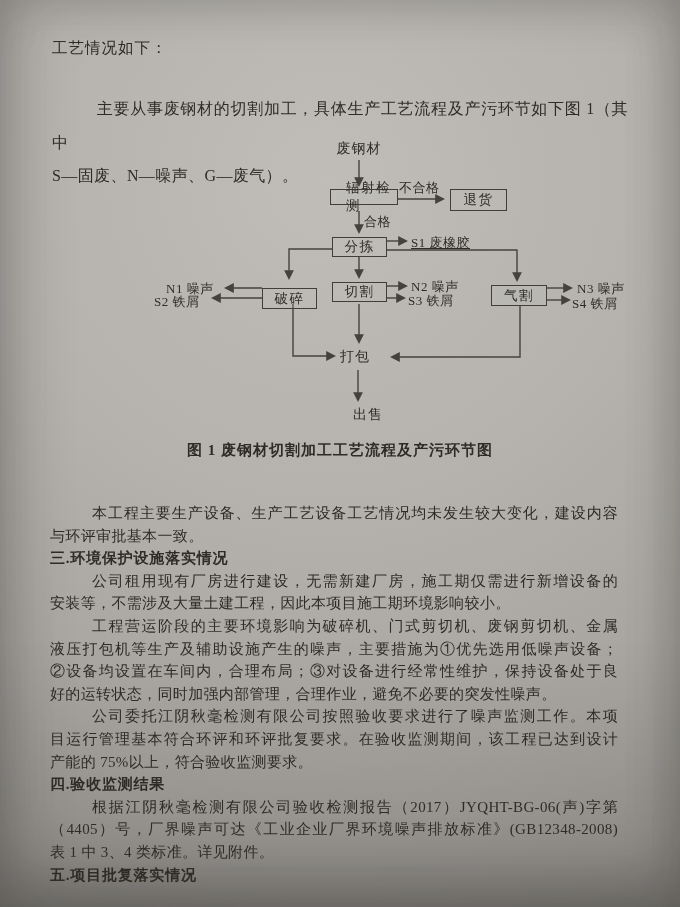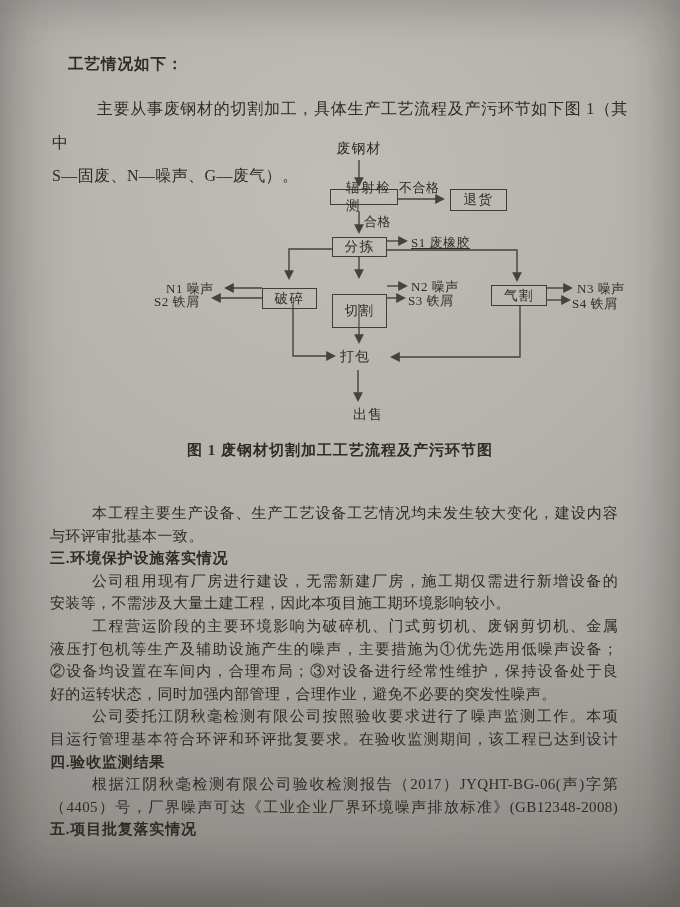"工艺情况如下：" .intro-heading { font-weight: bold -> normal; margin: 16px -> 0 }
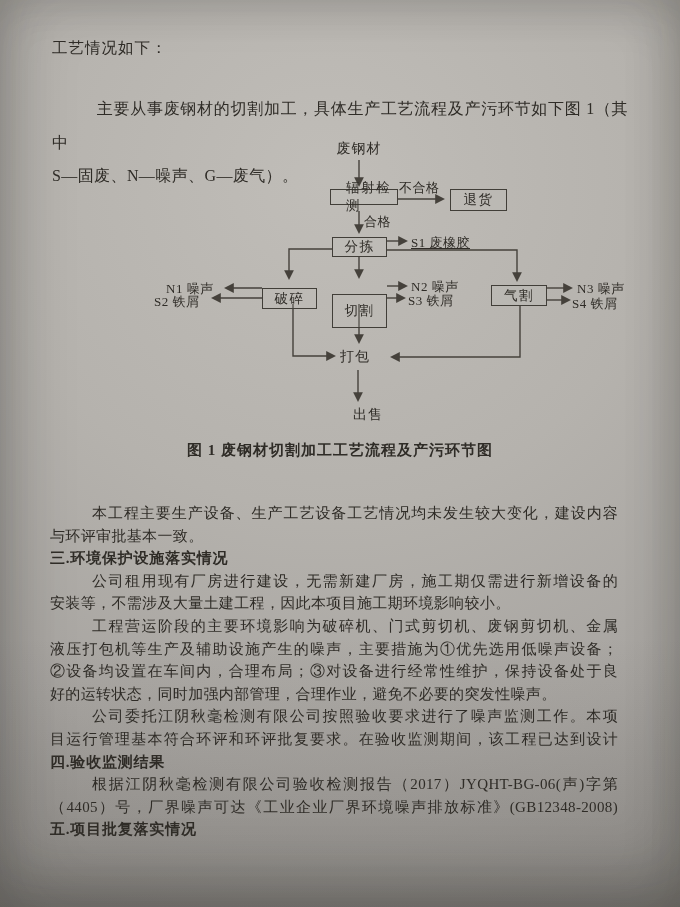"切割" div.fbox { height: 34px -> 20px; margin-top: 12px -> none }
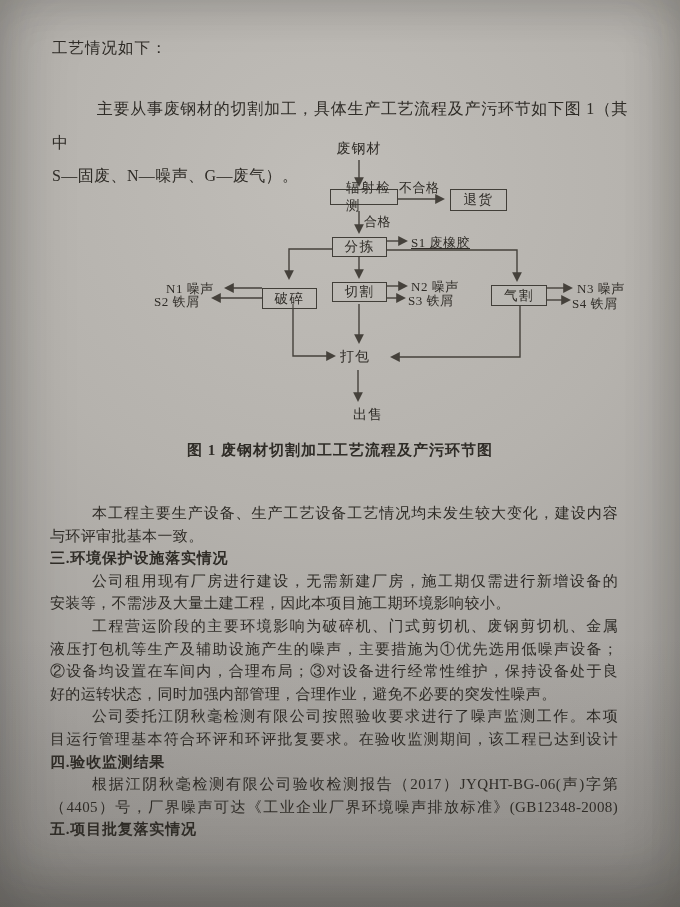"产能的 75%以上，符合验收监测要求。" div.bl { html: none -> <div>产能的 75%以上，符合验收监测要求。</div> }
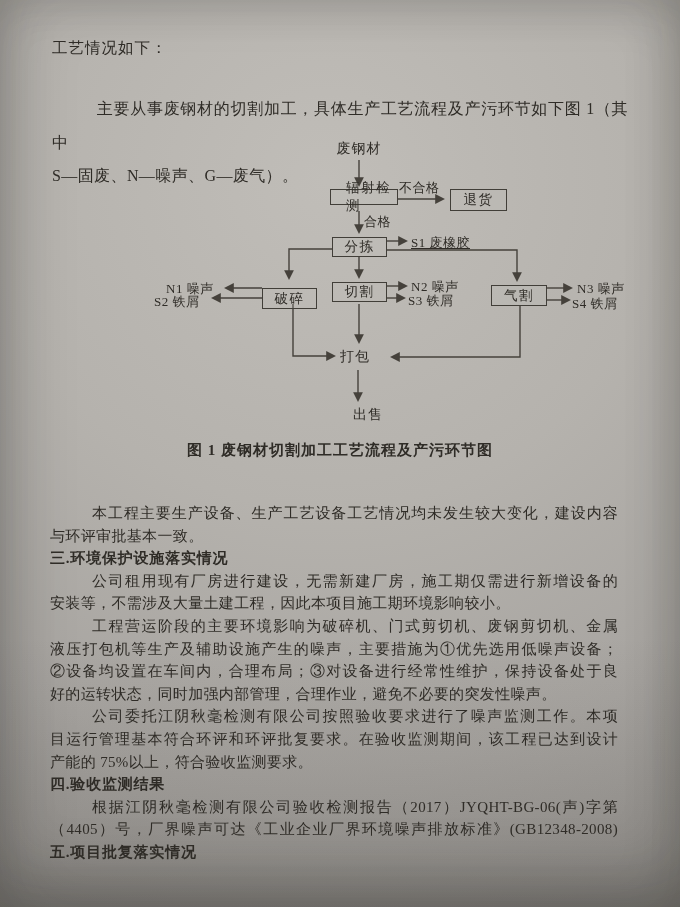"表 1 中 3、4 类标准。详见附件。" div.bl { html: none -> <div>表 1 中 3、4 类标准。详见附件。</div> }
